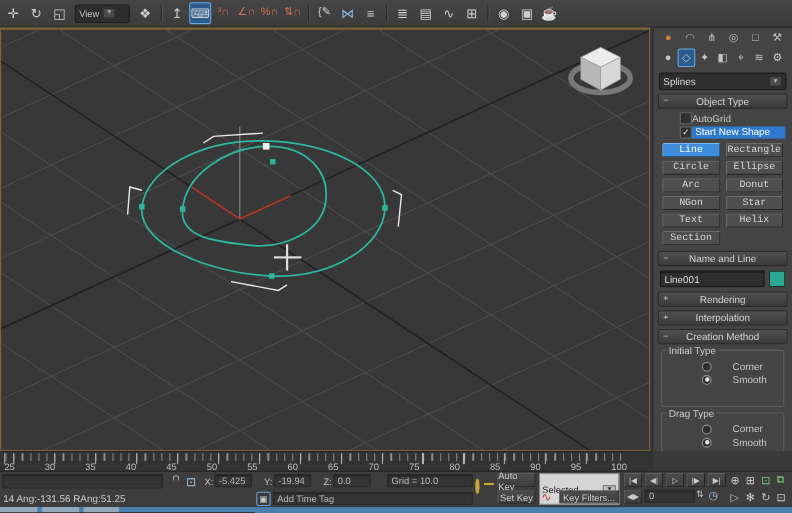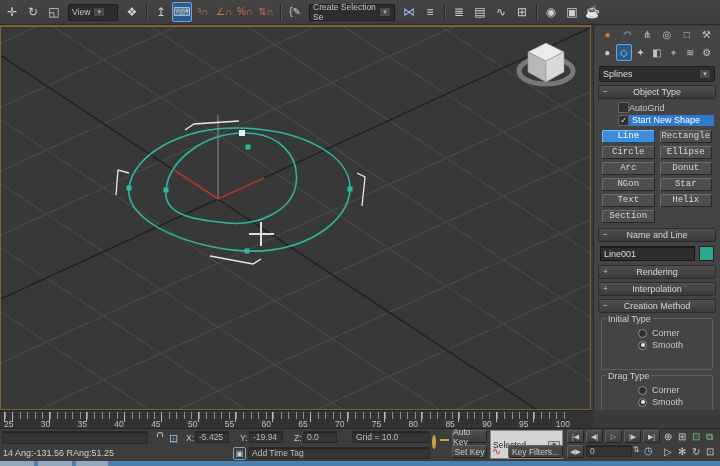"Create Selection Se" div.tb-dd { html: <div> <span>Create Selection Se</span> <span>▼</span> </div> -> none }
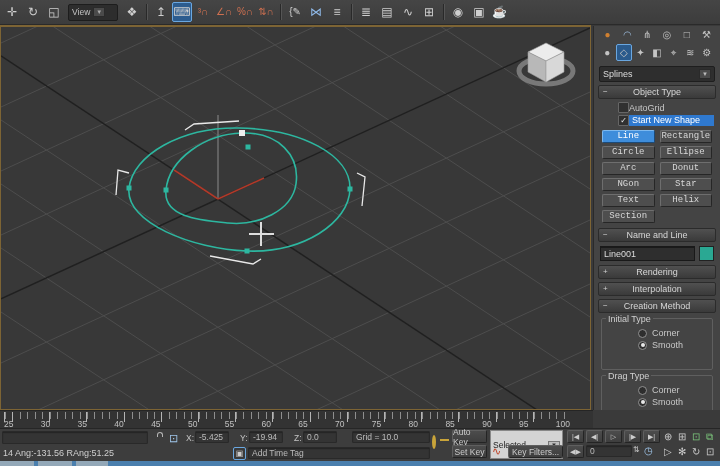"Corner" .radio-row { gap: 5px -> 19px }
